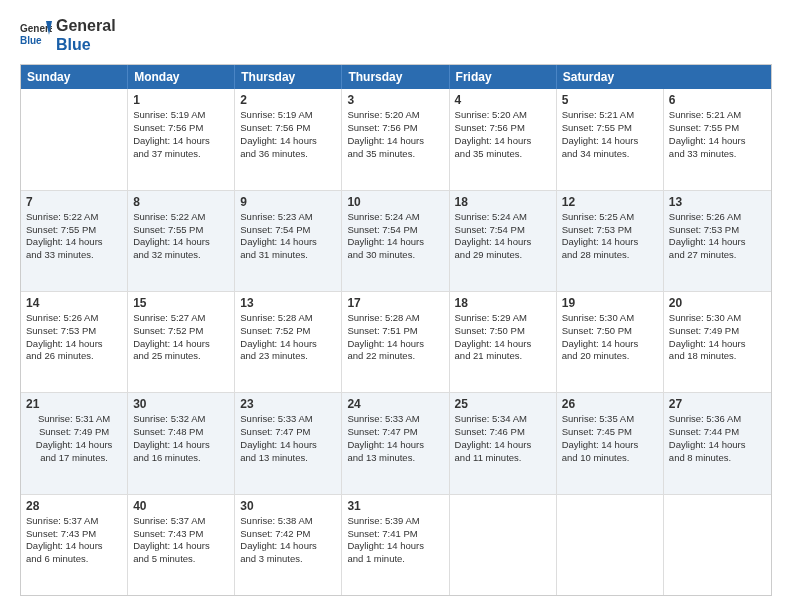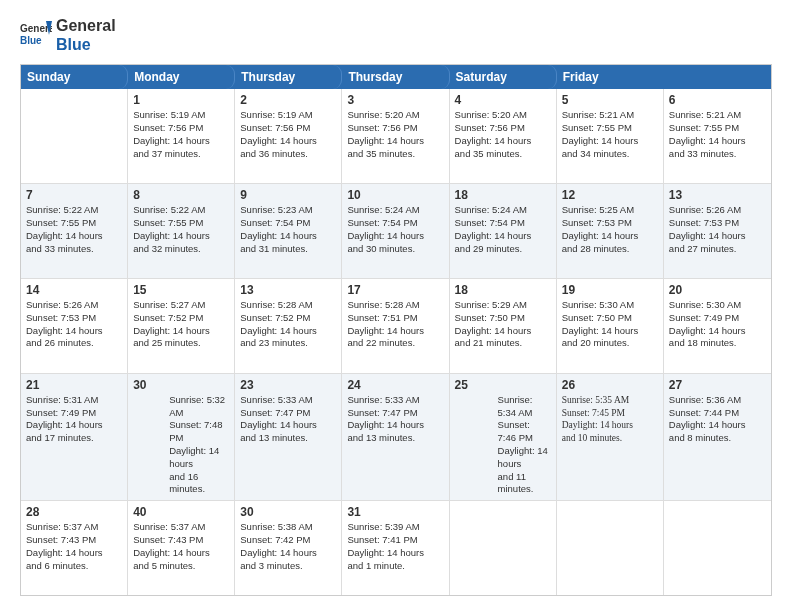"Sunday" .cal-header-cell { border-radius: 9px -> none }
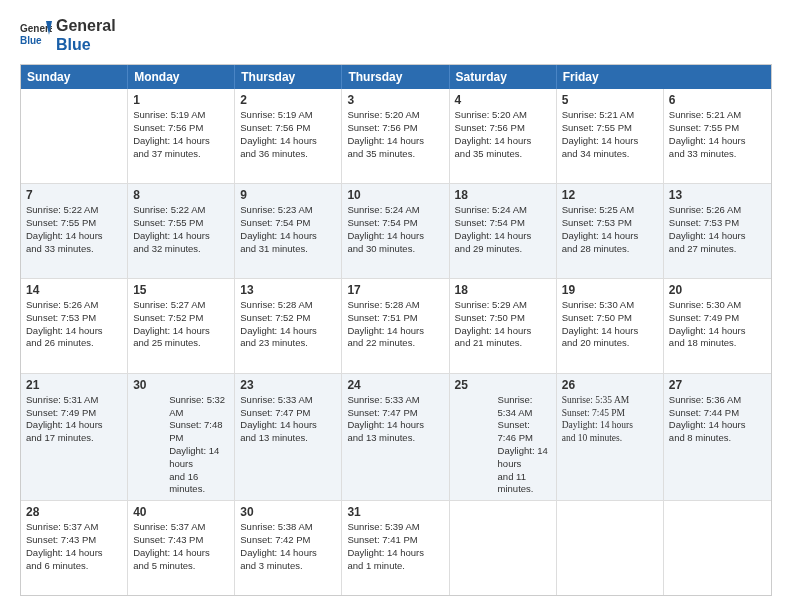"Saturday" div.cal-header-cell { order: before "Friday" -> after "Friday" }
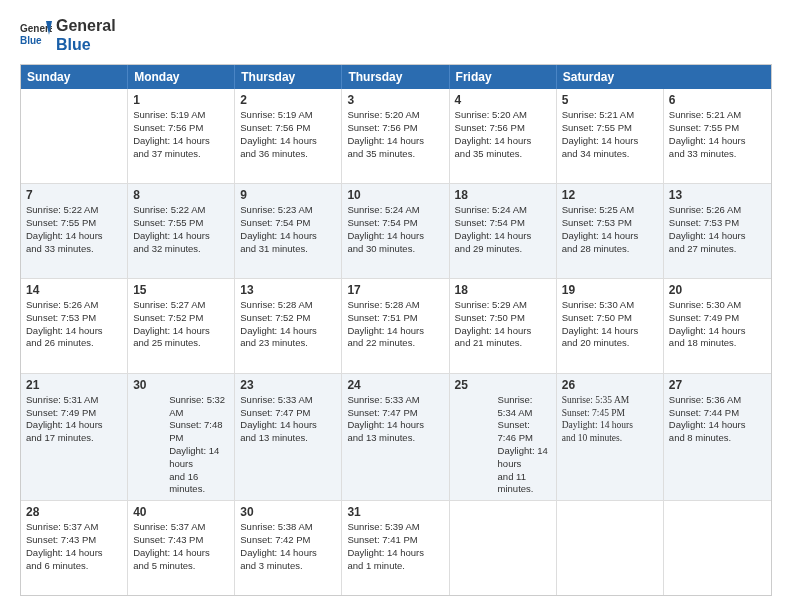"Sunrise: 5:31 AM" div.cell-info { text-align: none -> center }
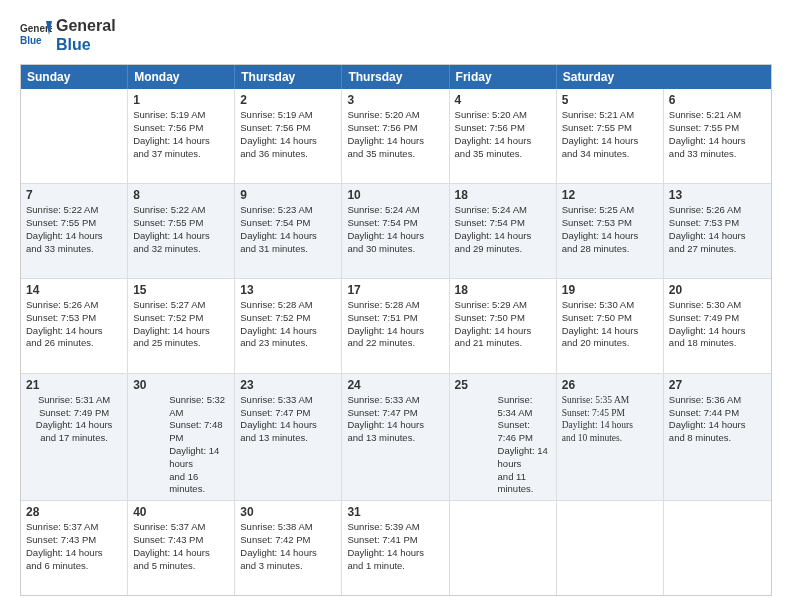"Sunrise: 5:32 AM" div.cell-info { margin-left: 36px -> none }
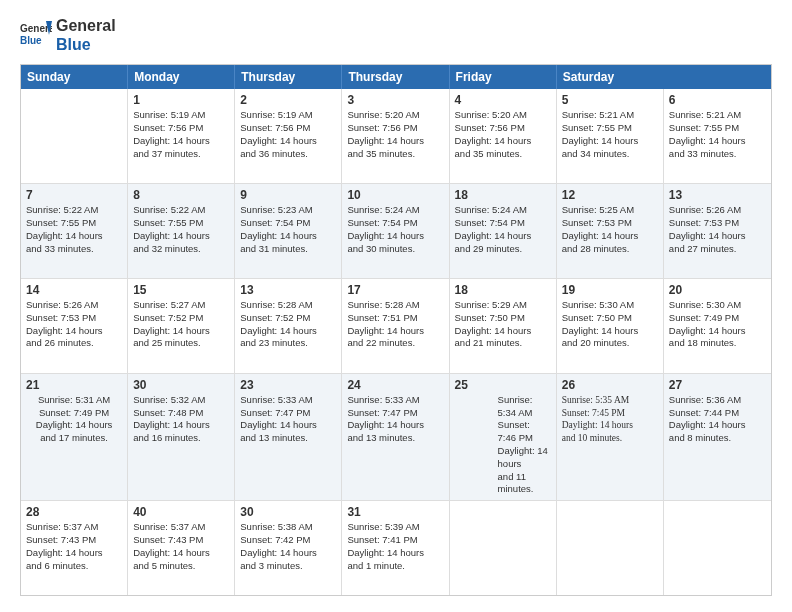"Sunrise: 5:34 AM" div.cell-info { margin-left: 43px -> none }
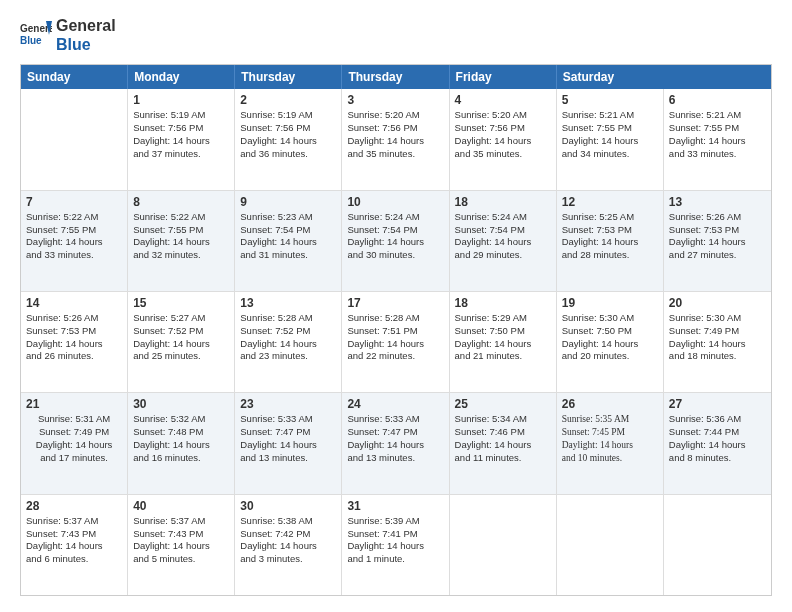"Sunrise: 5:35 AM" div.cell-info { font-family: Liberation Serif, serif -> none }
